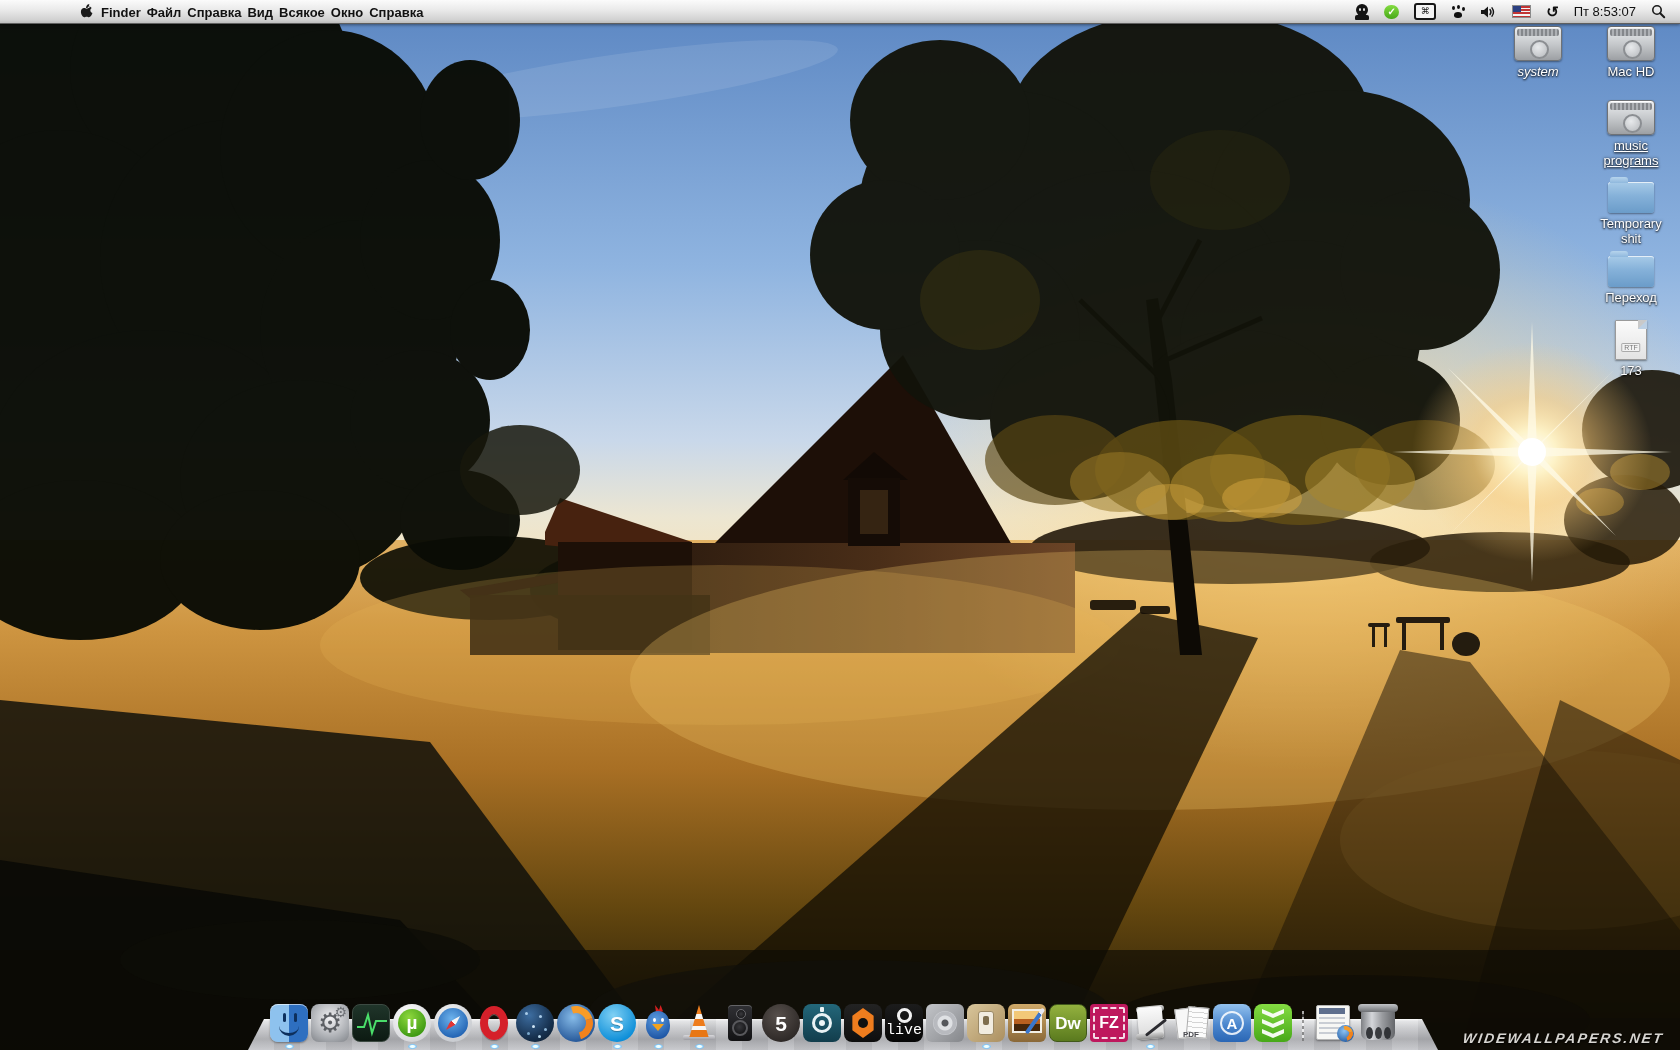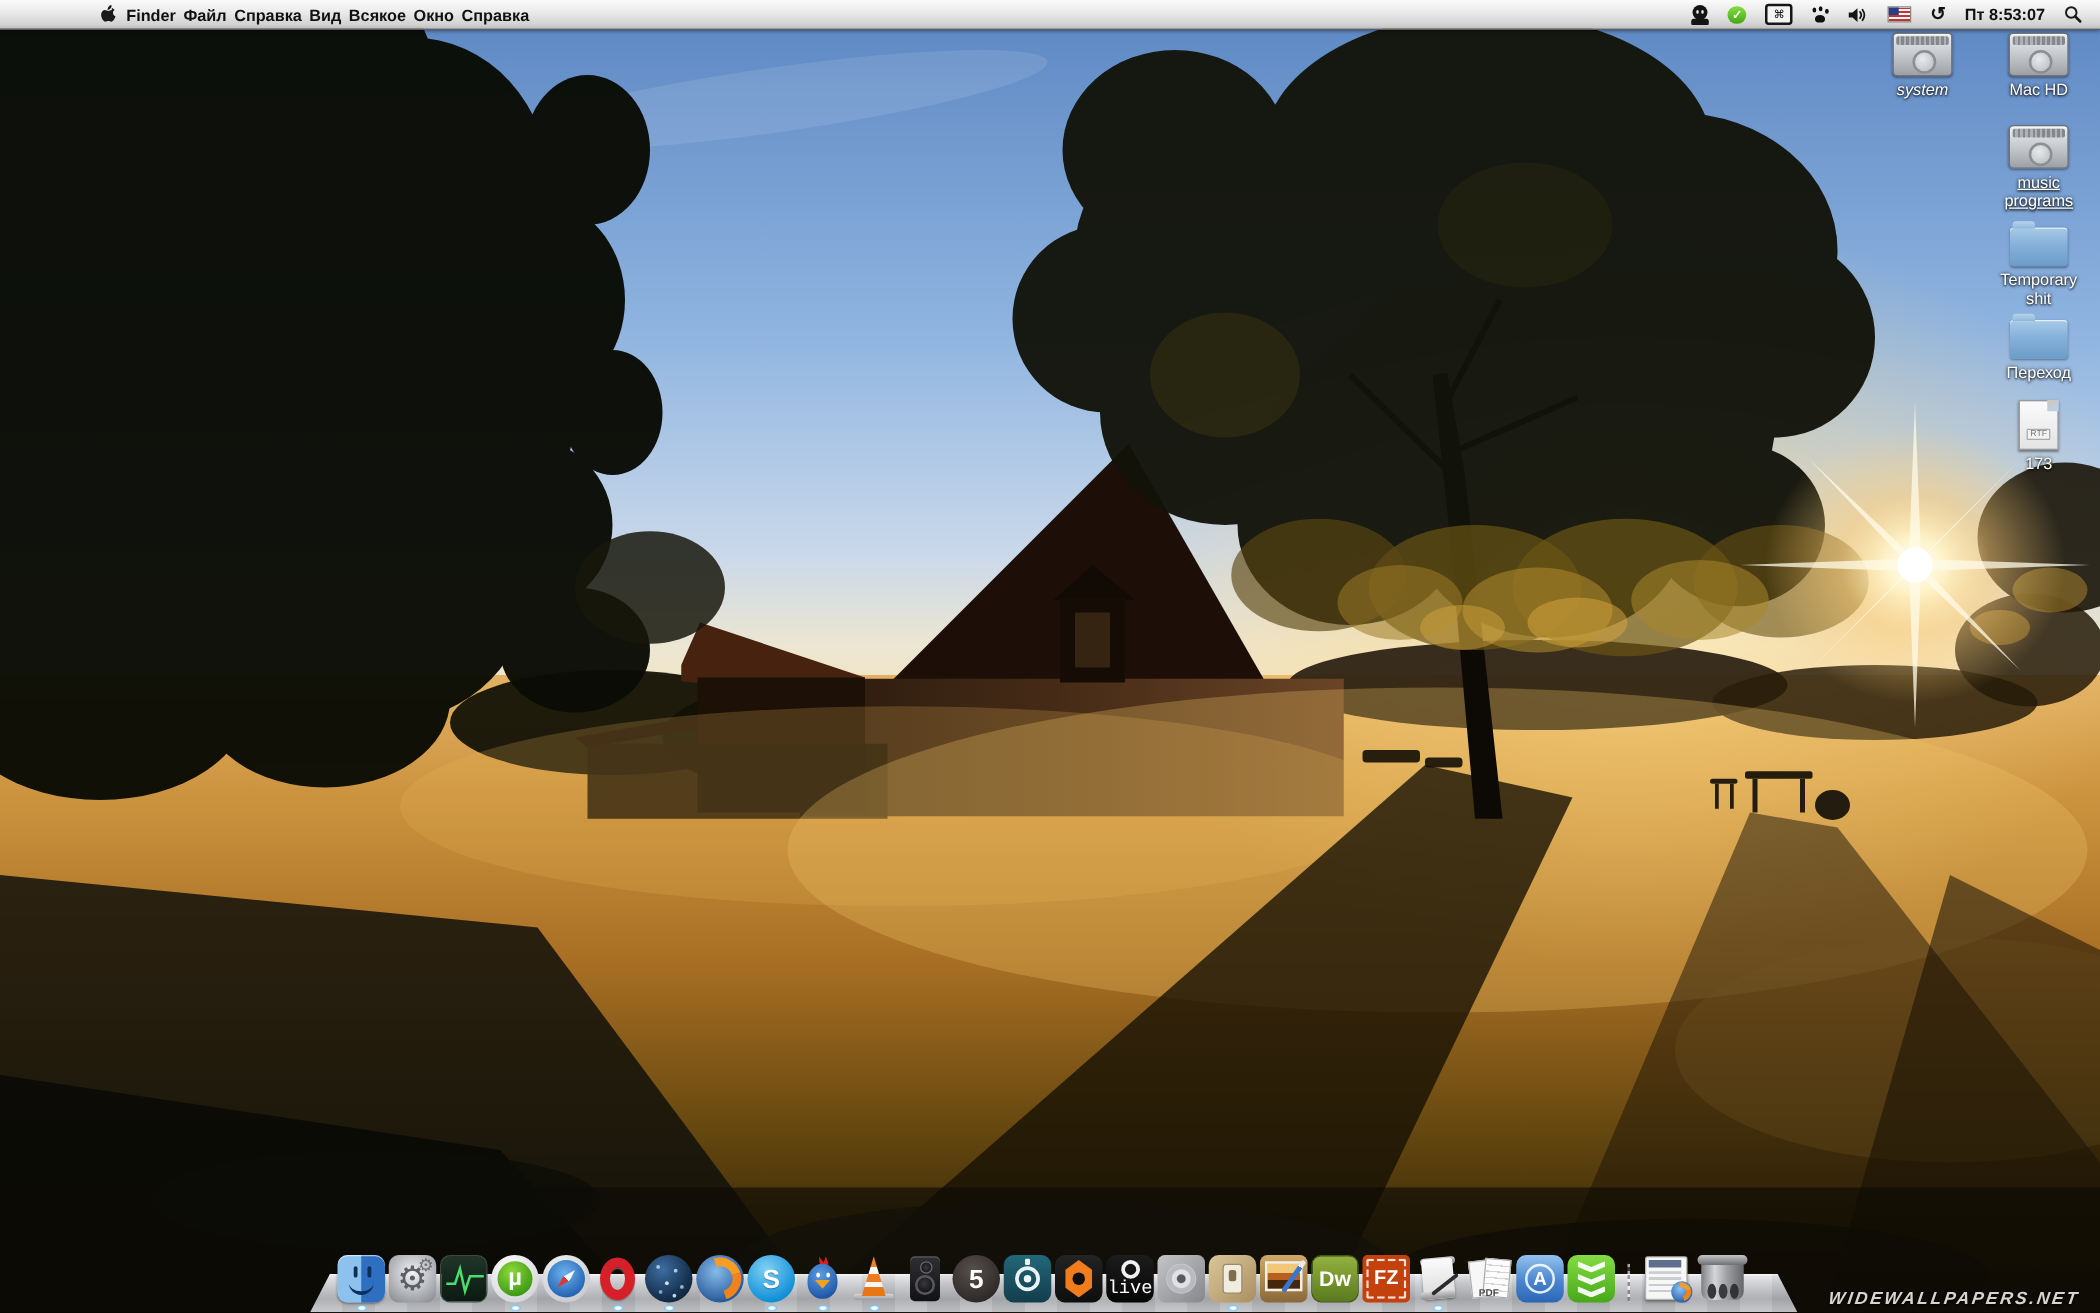"Пт 8:53:07" .clock { font-weight: bold -> none }
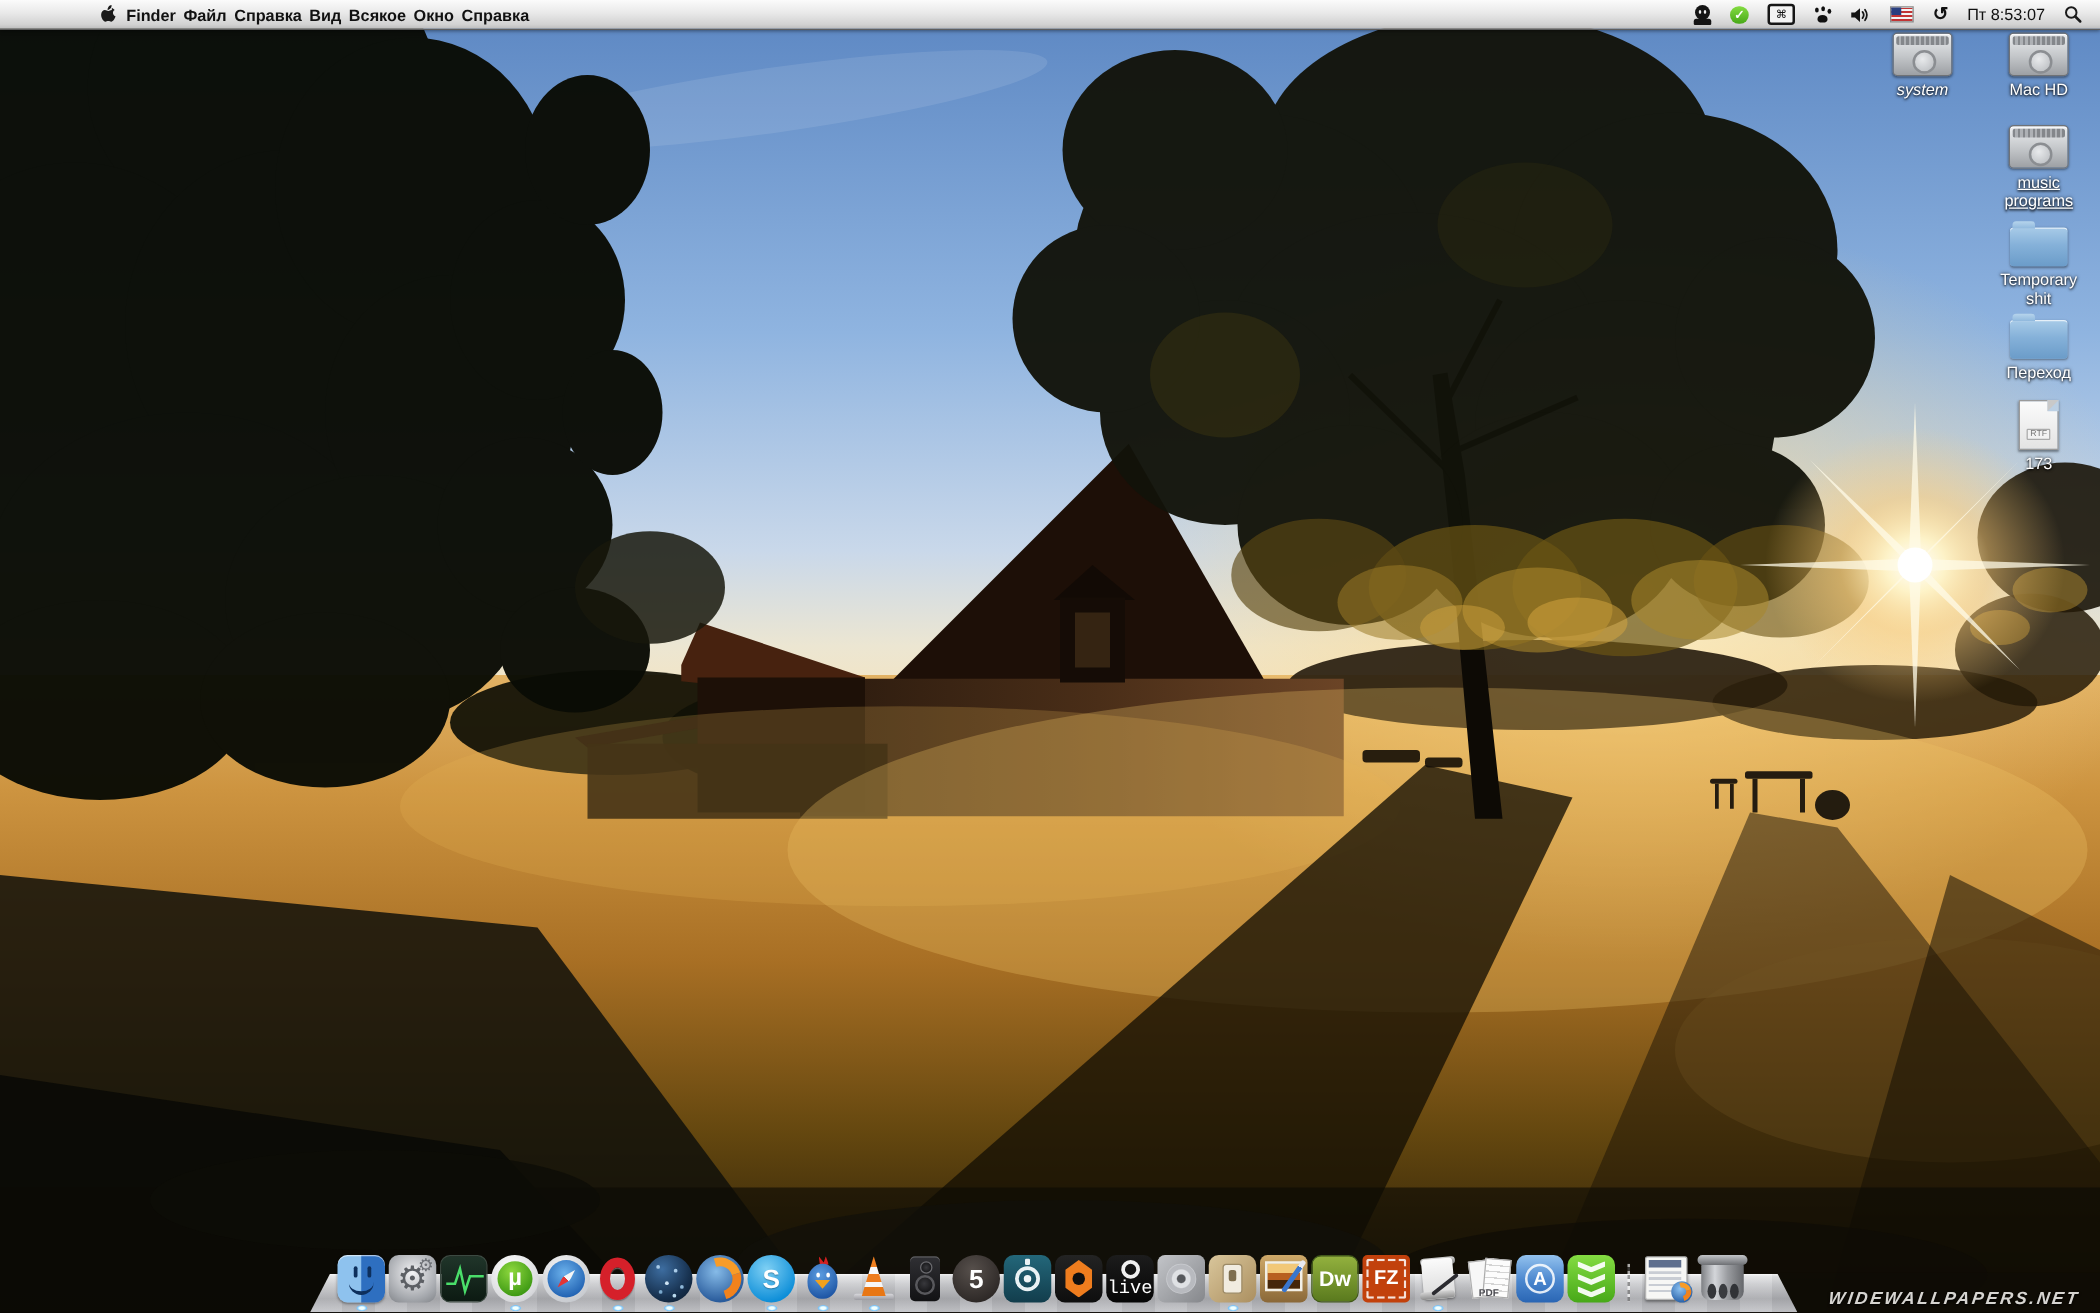"FZ" .ic-fz { background: #c2410c -> #be185d }
